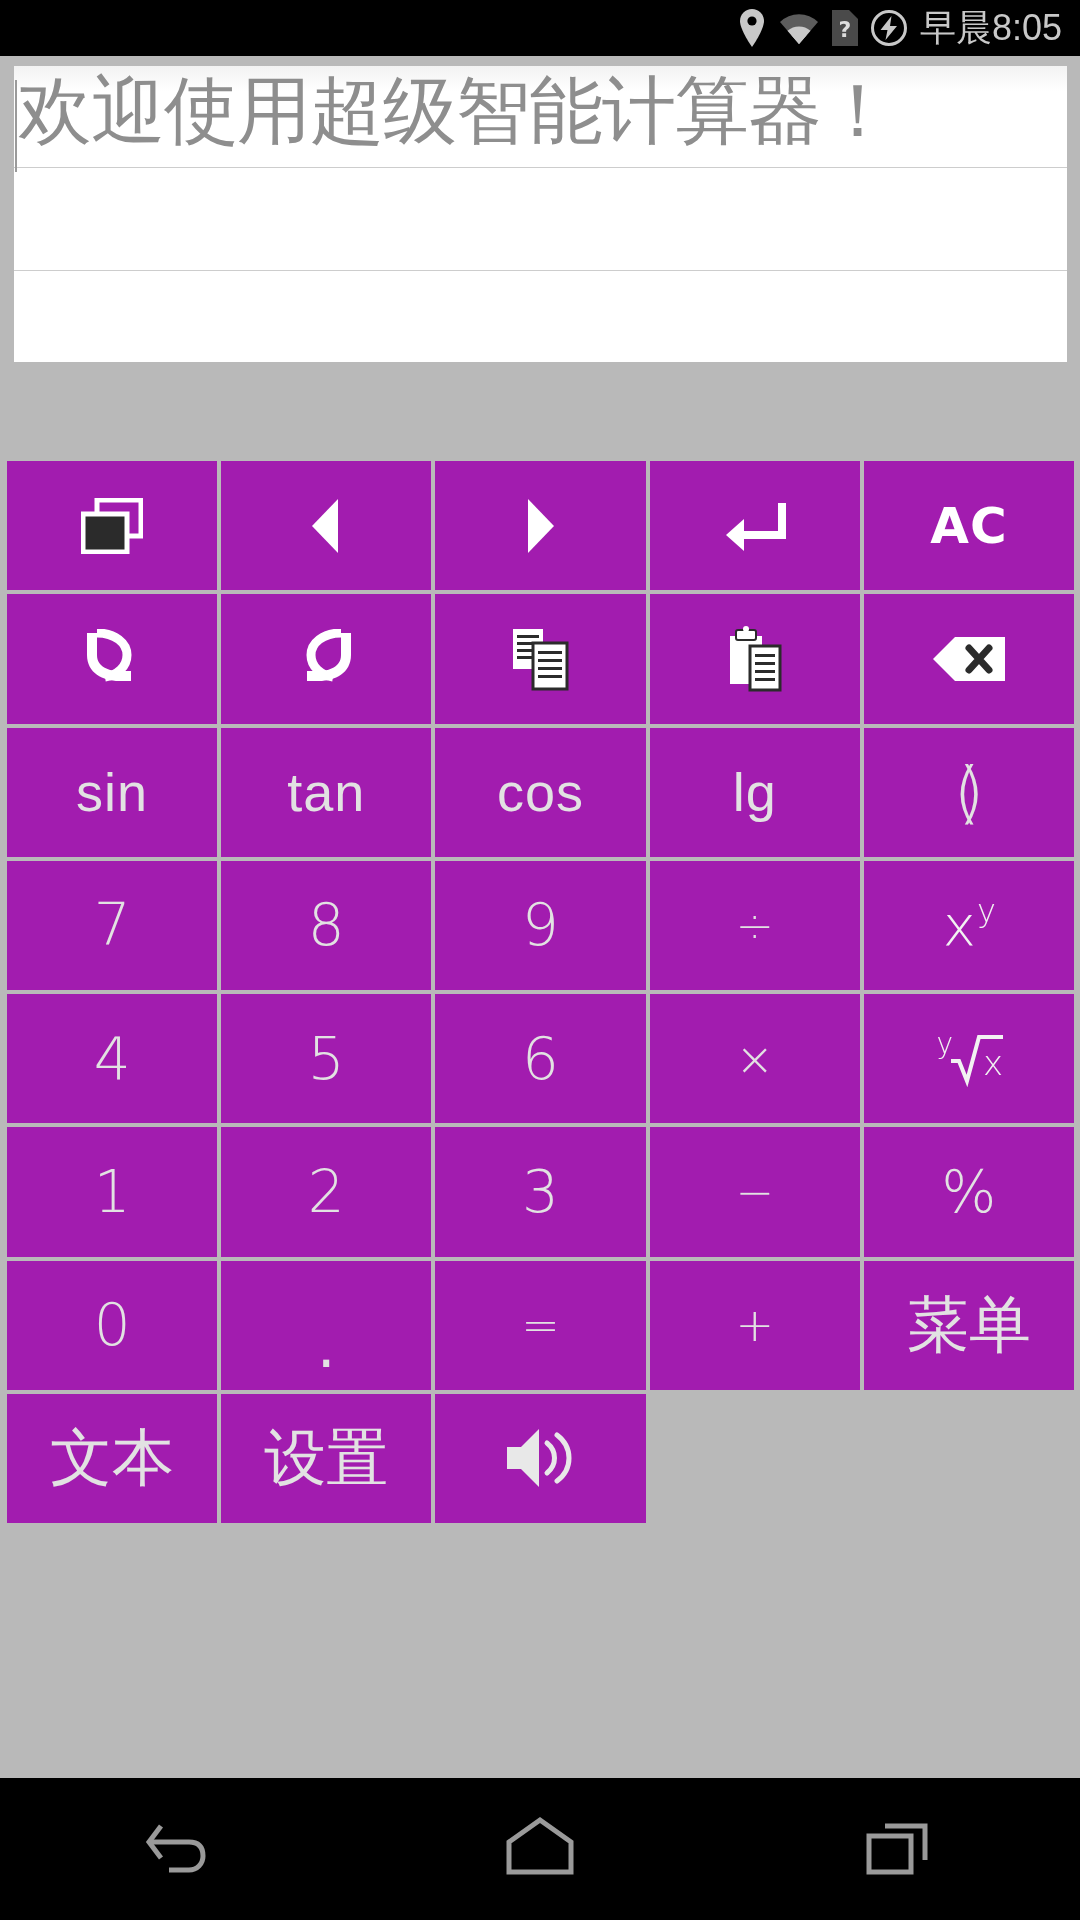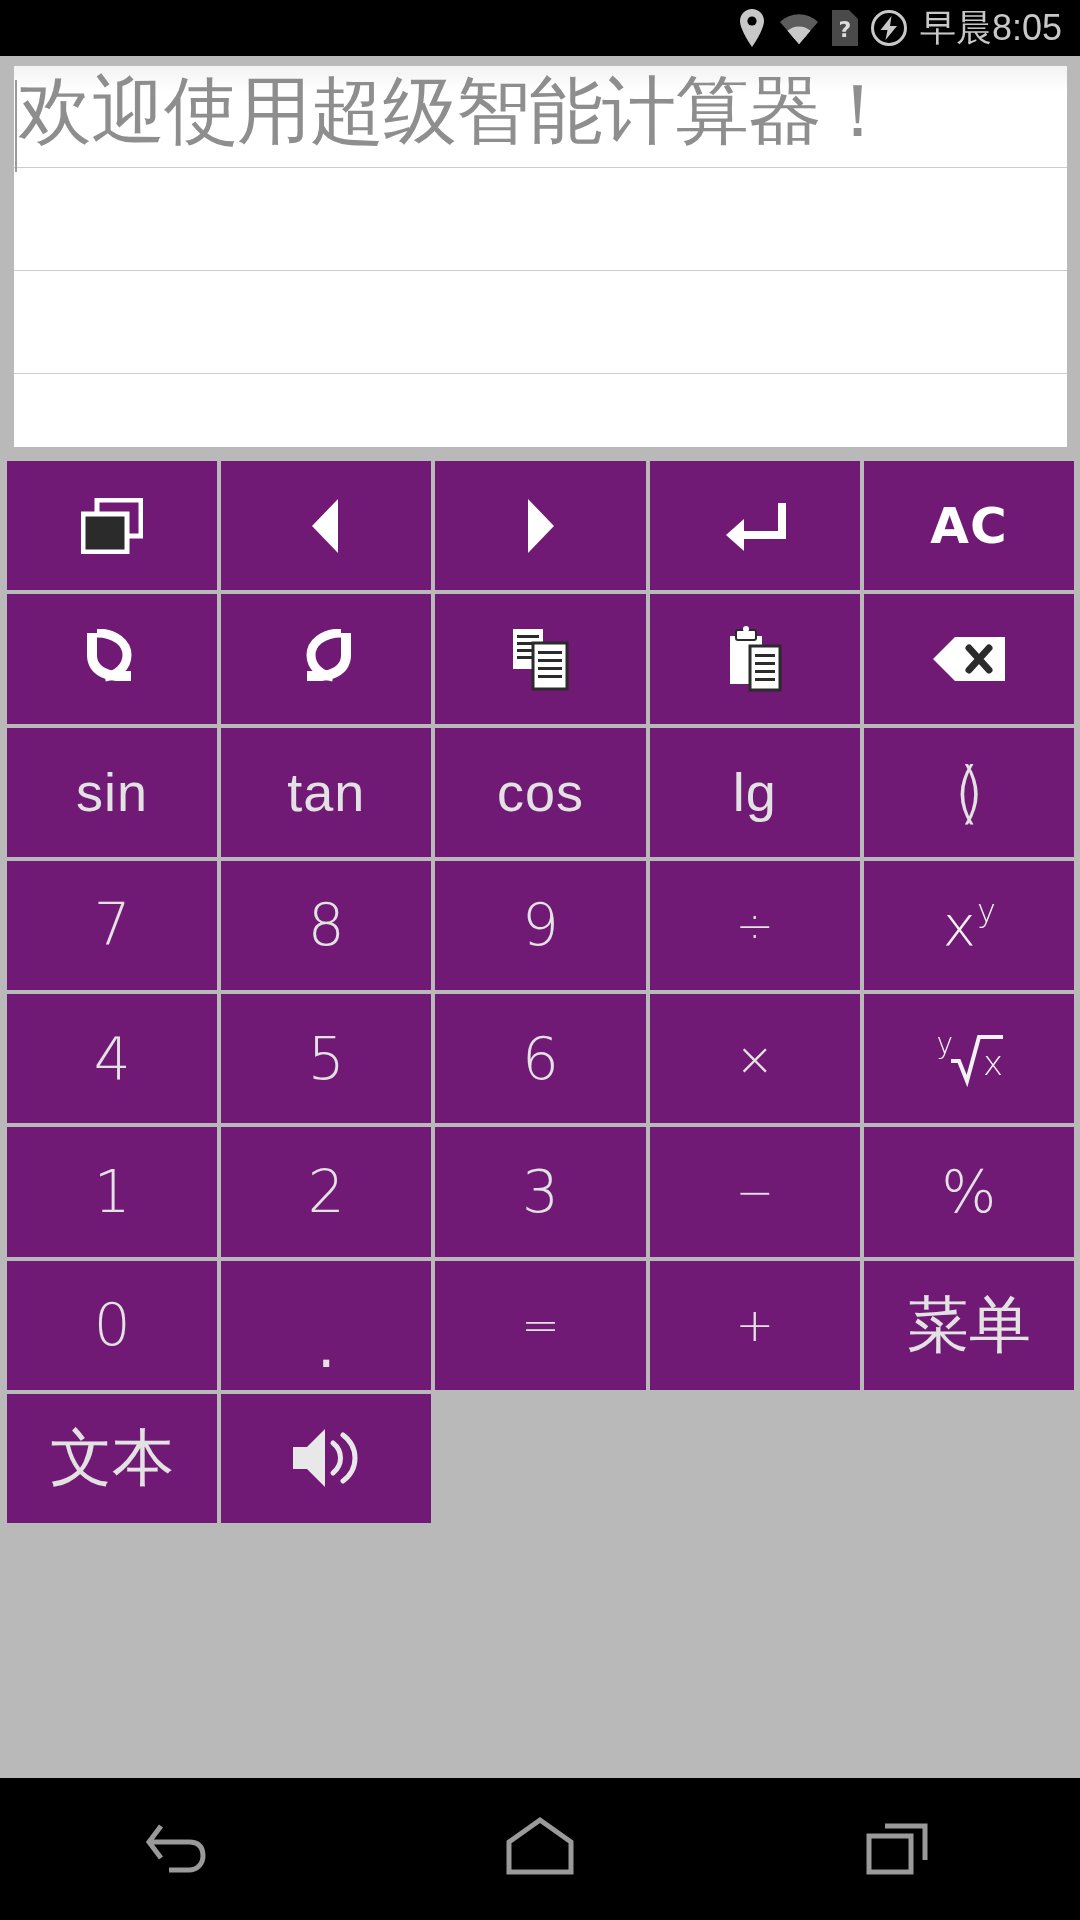"欢迎使用超级智能计算器！" .display-wrap { height: 381px -> 296px }
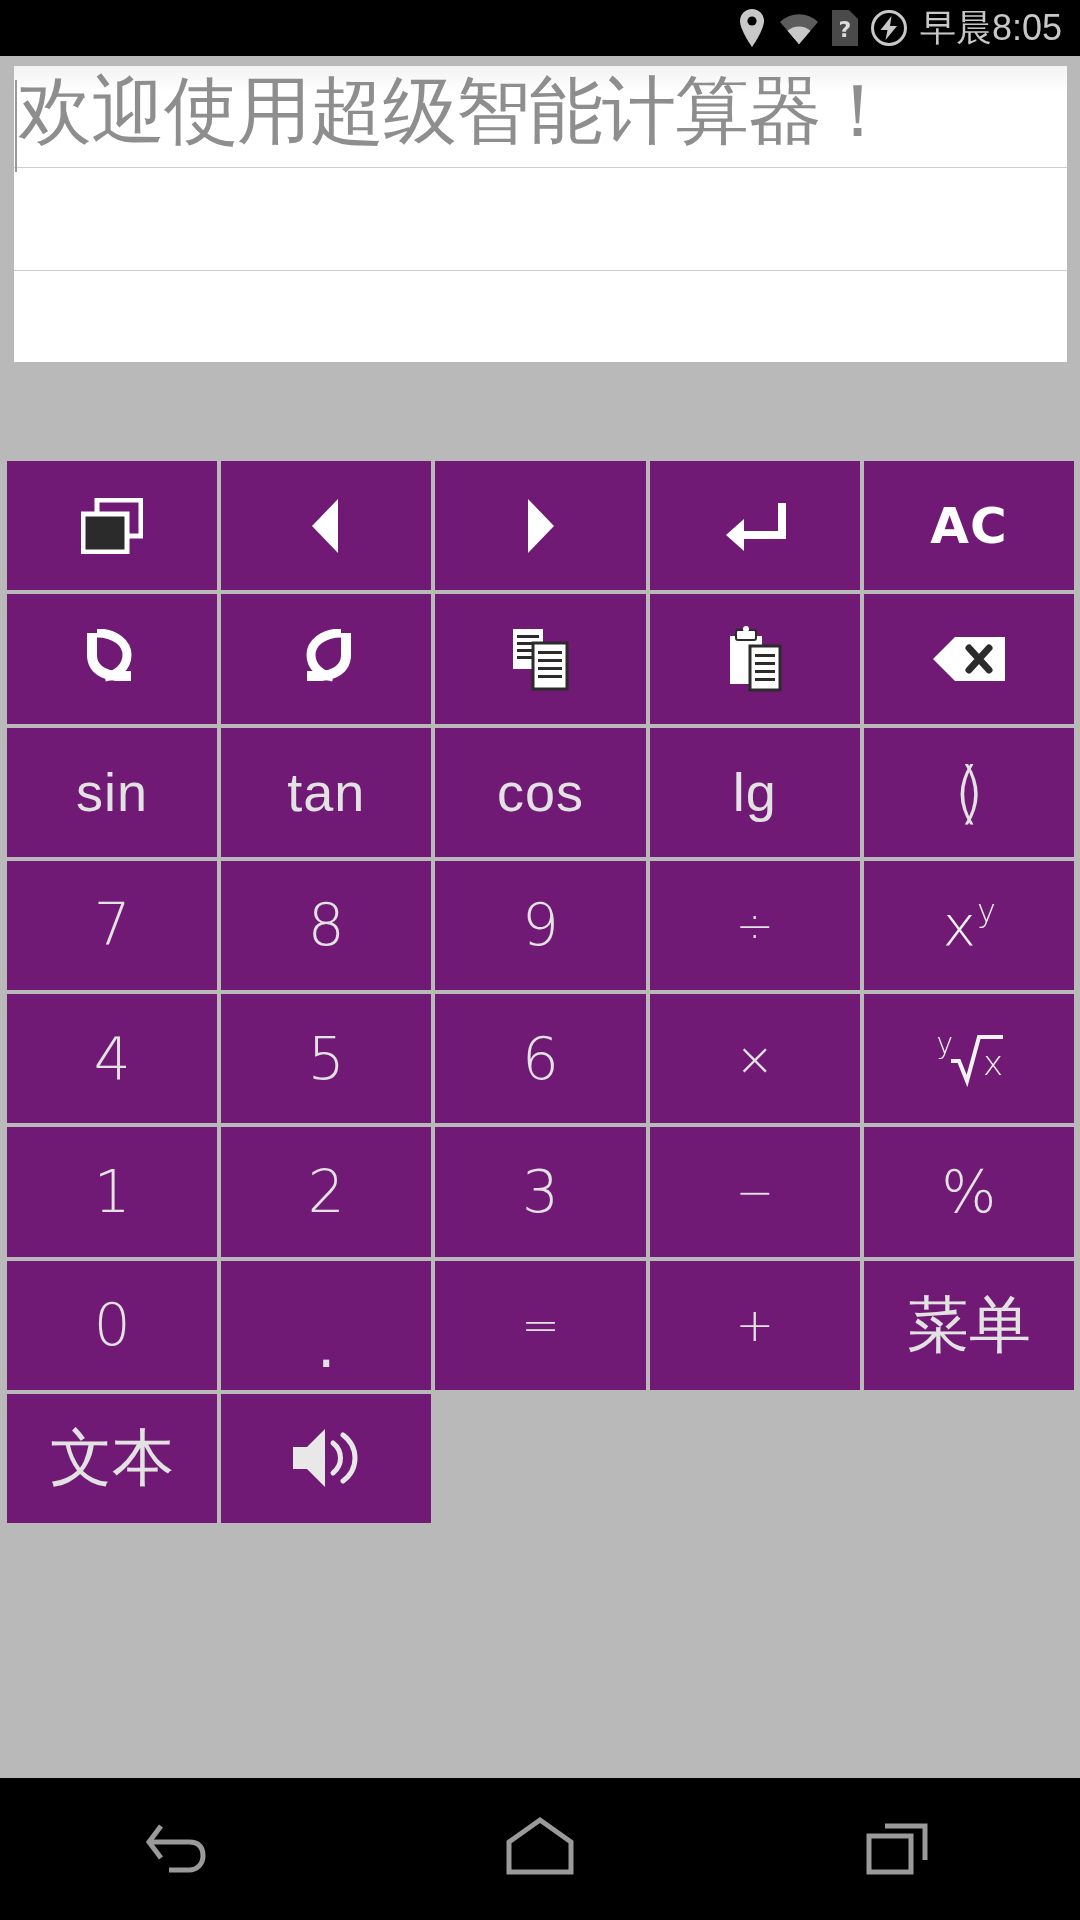"AC" .key { background: #701a75 -> #a21caf }
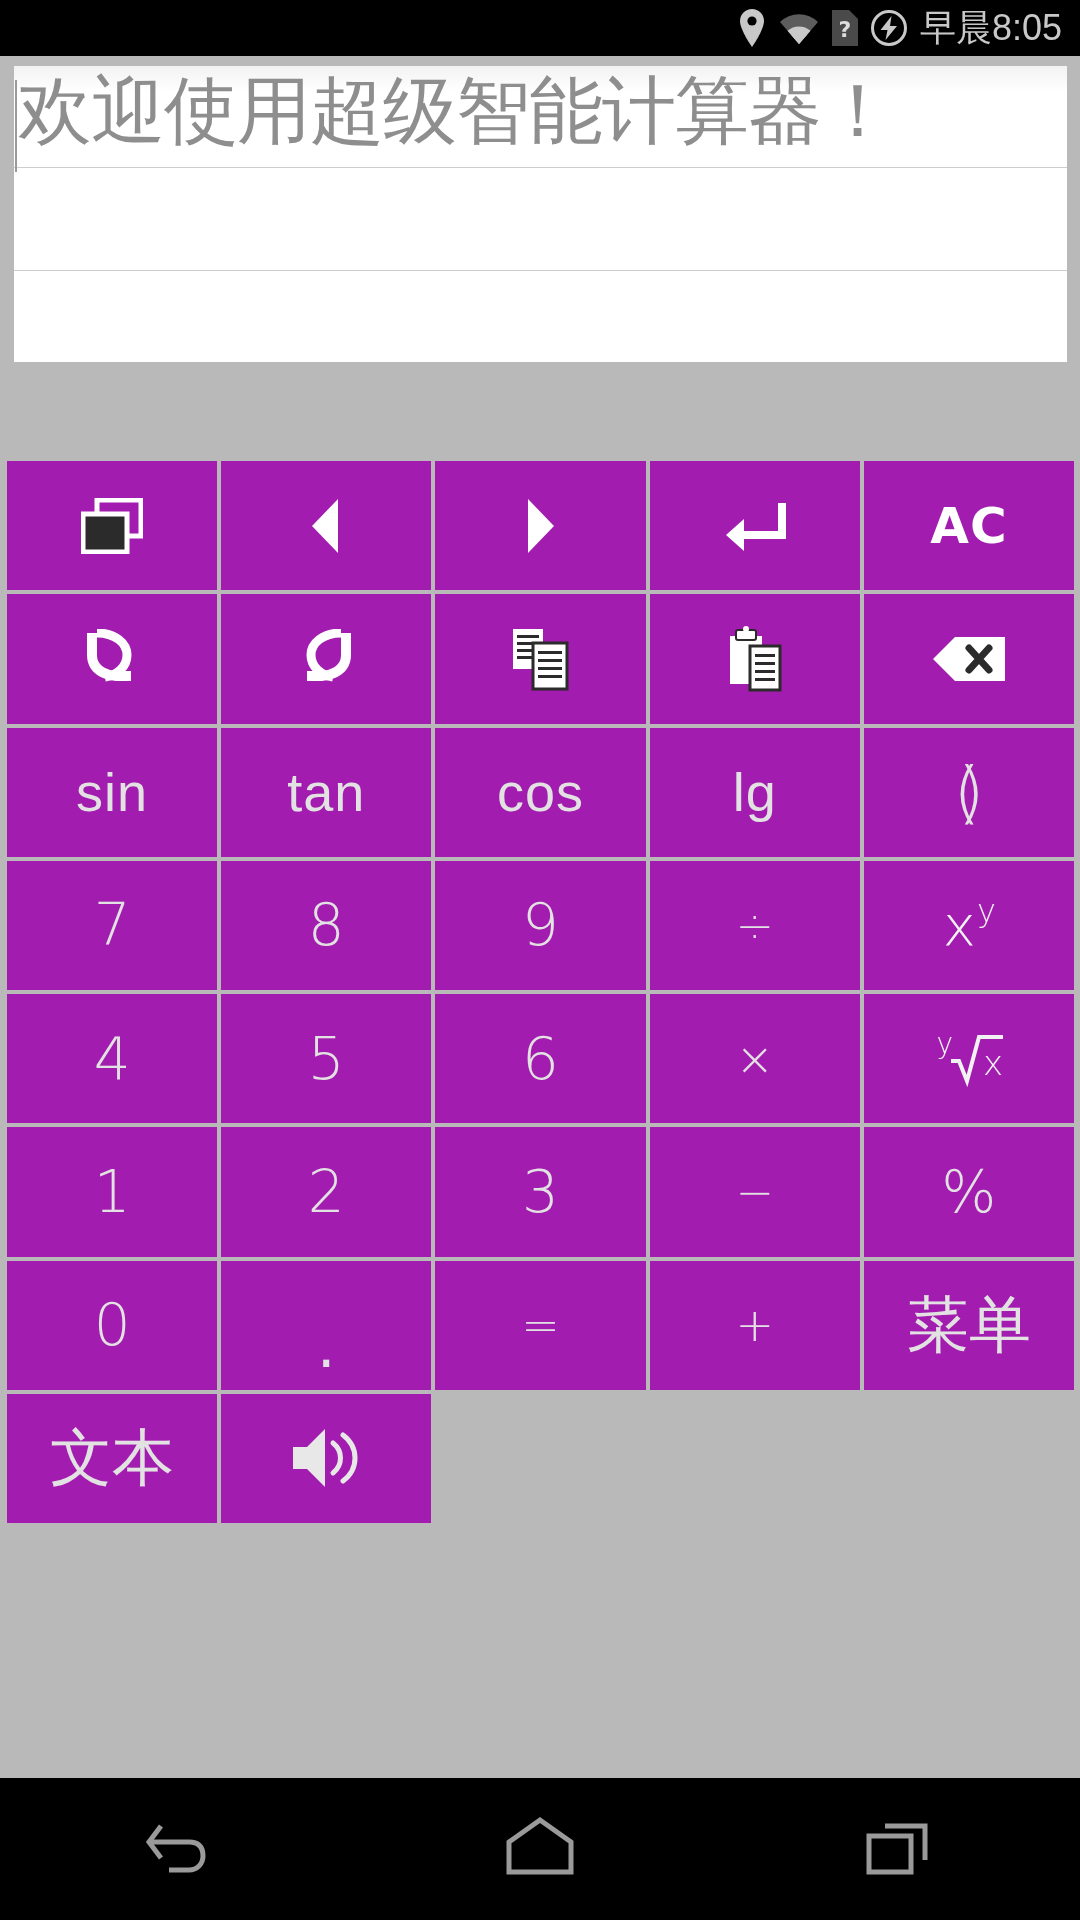"设置" div.key { html: none -> <div> <span>设置</span> </div> }
